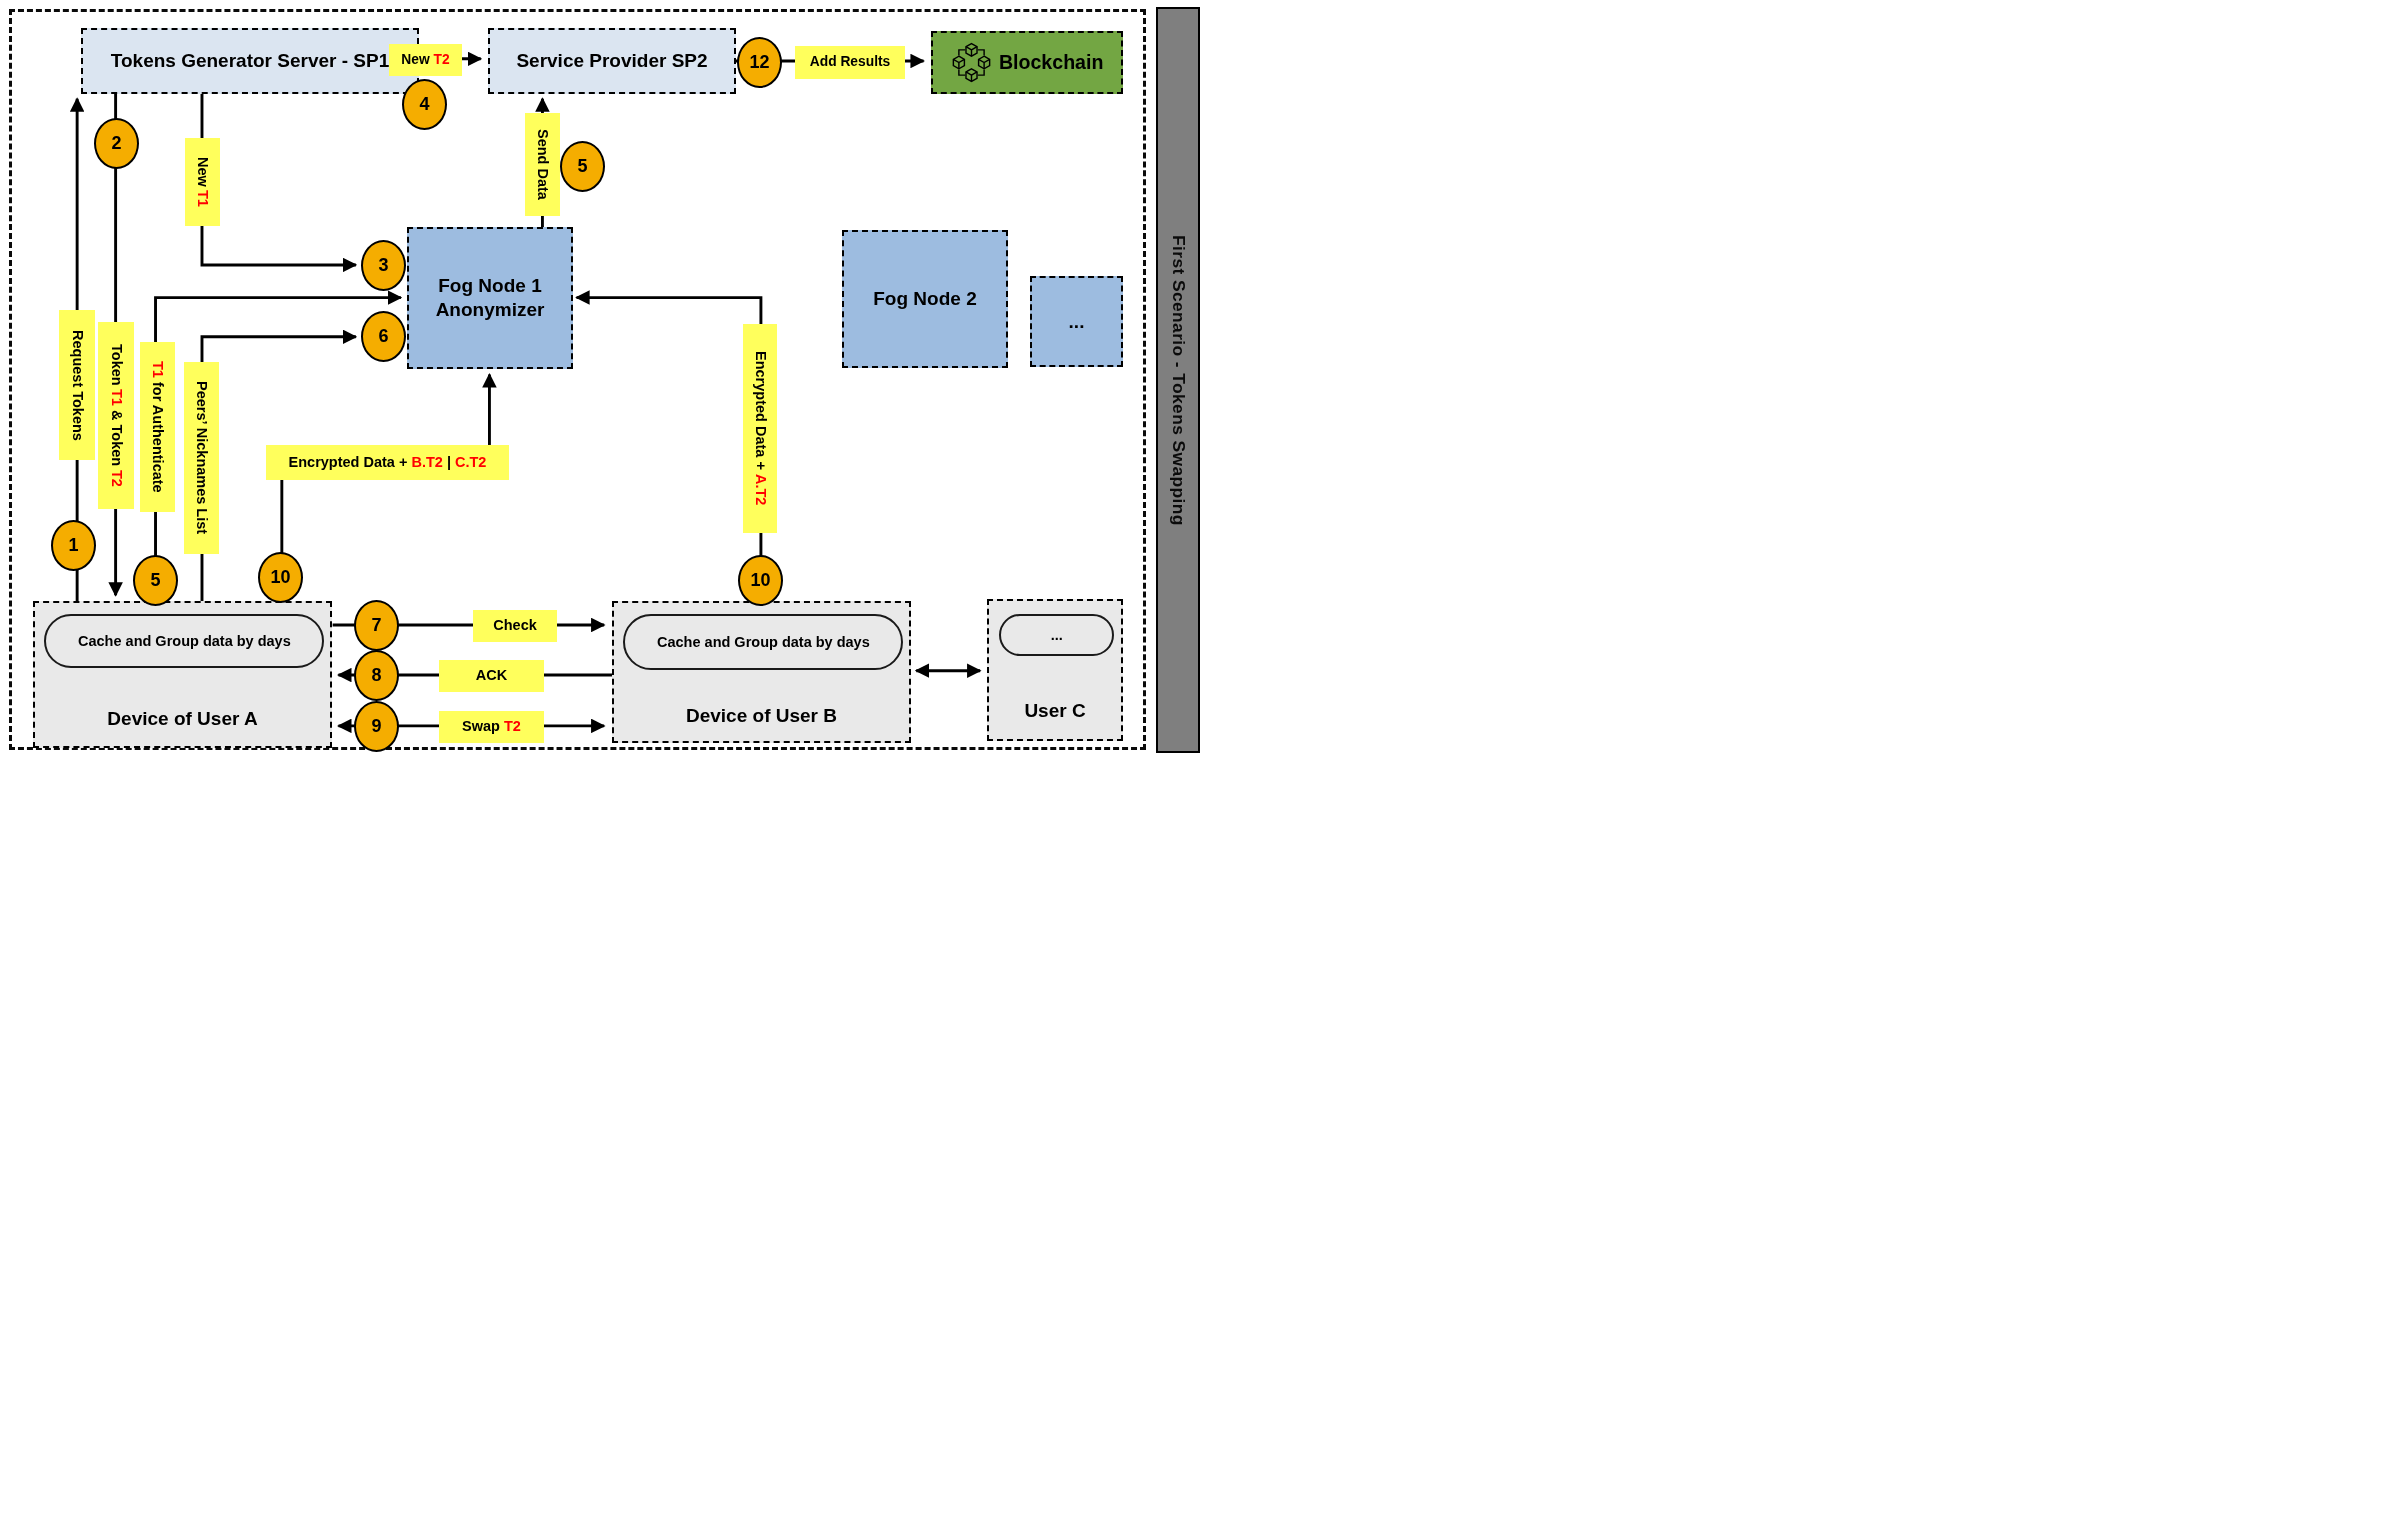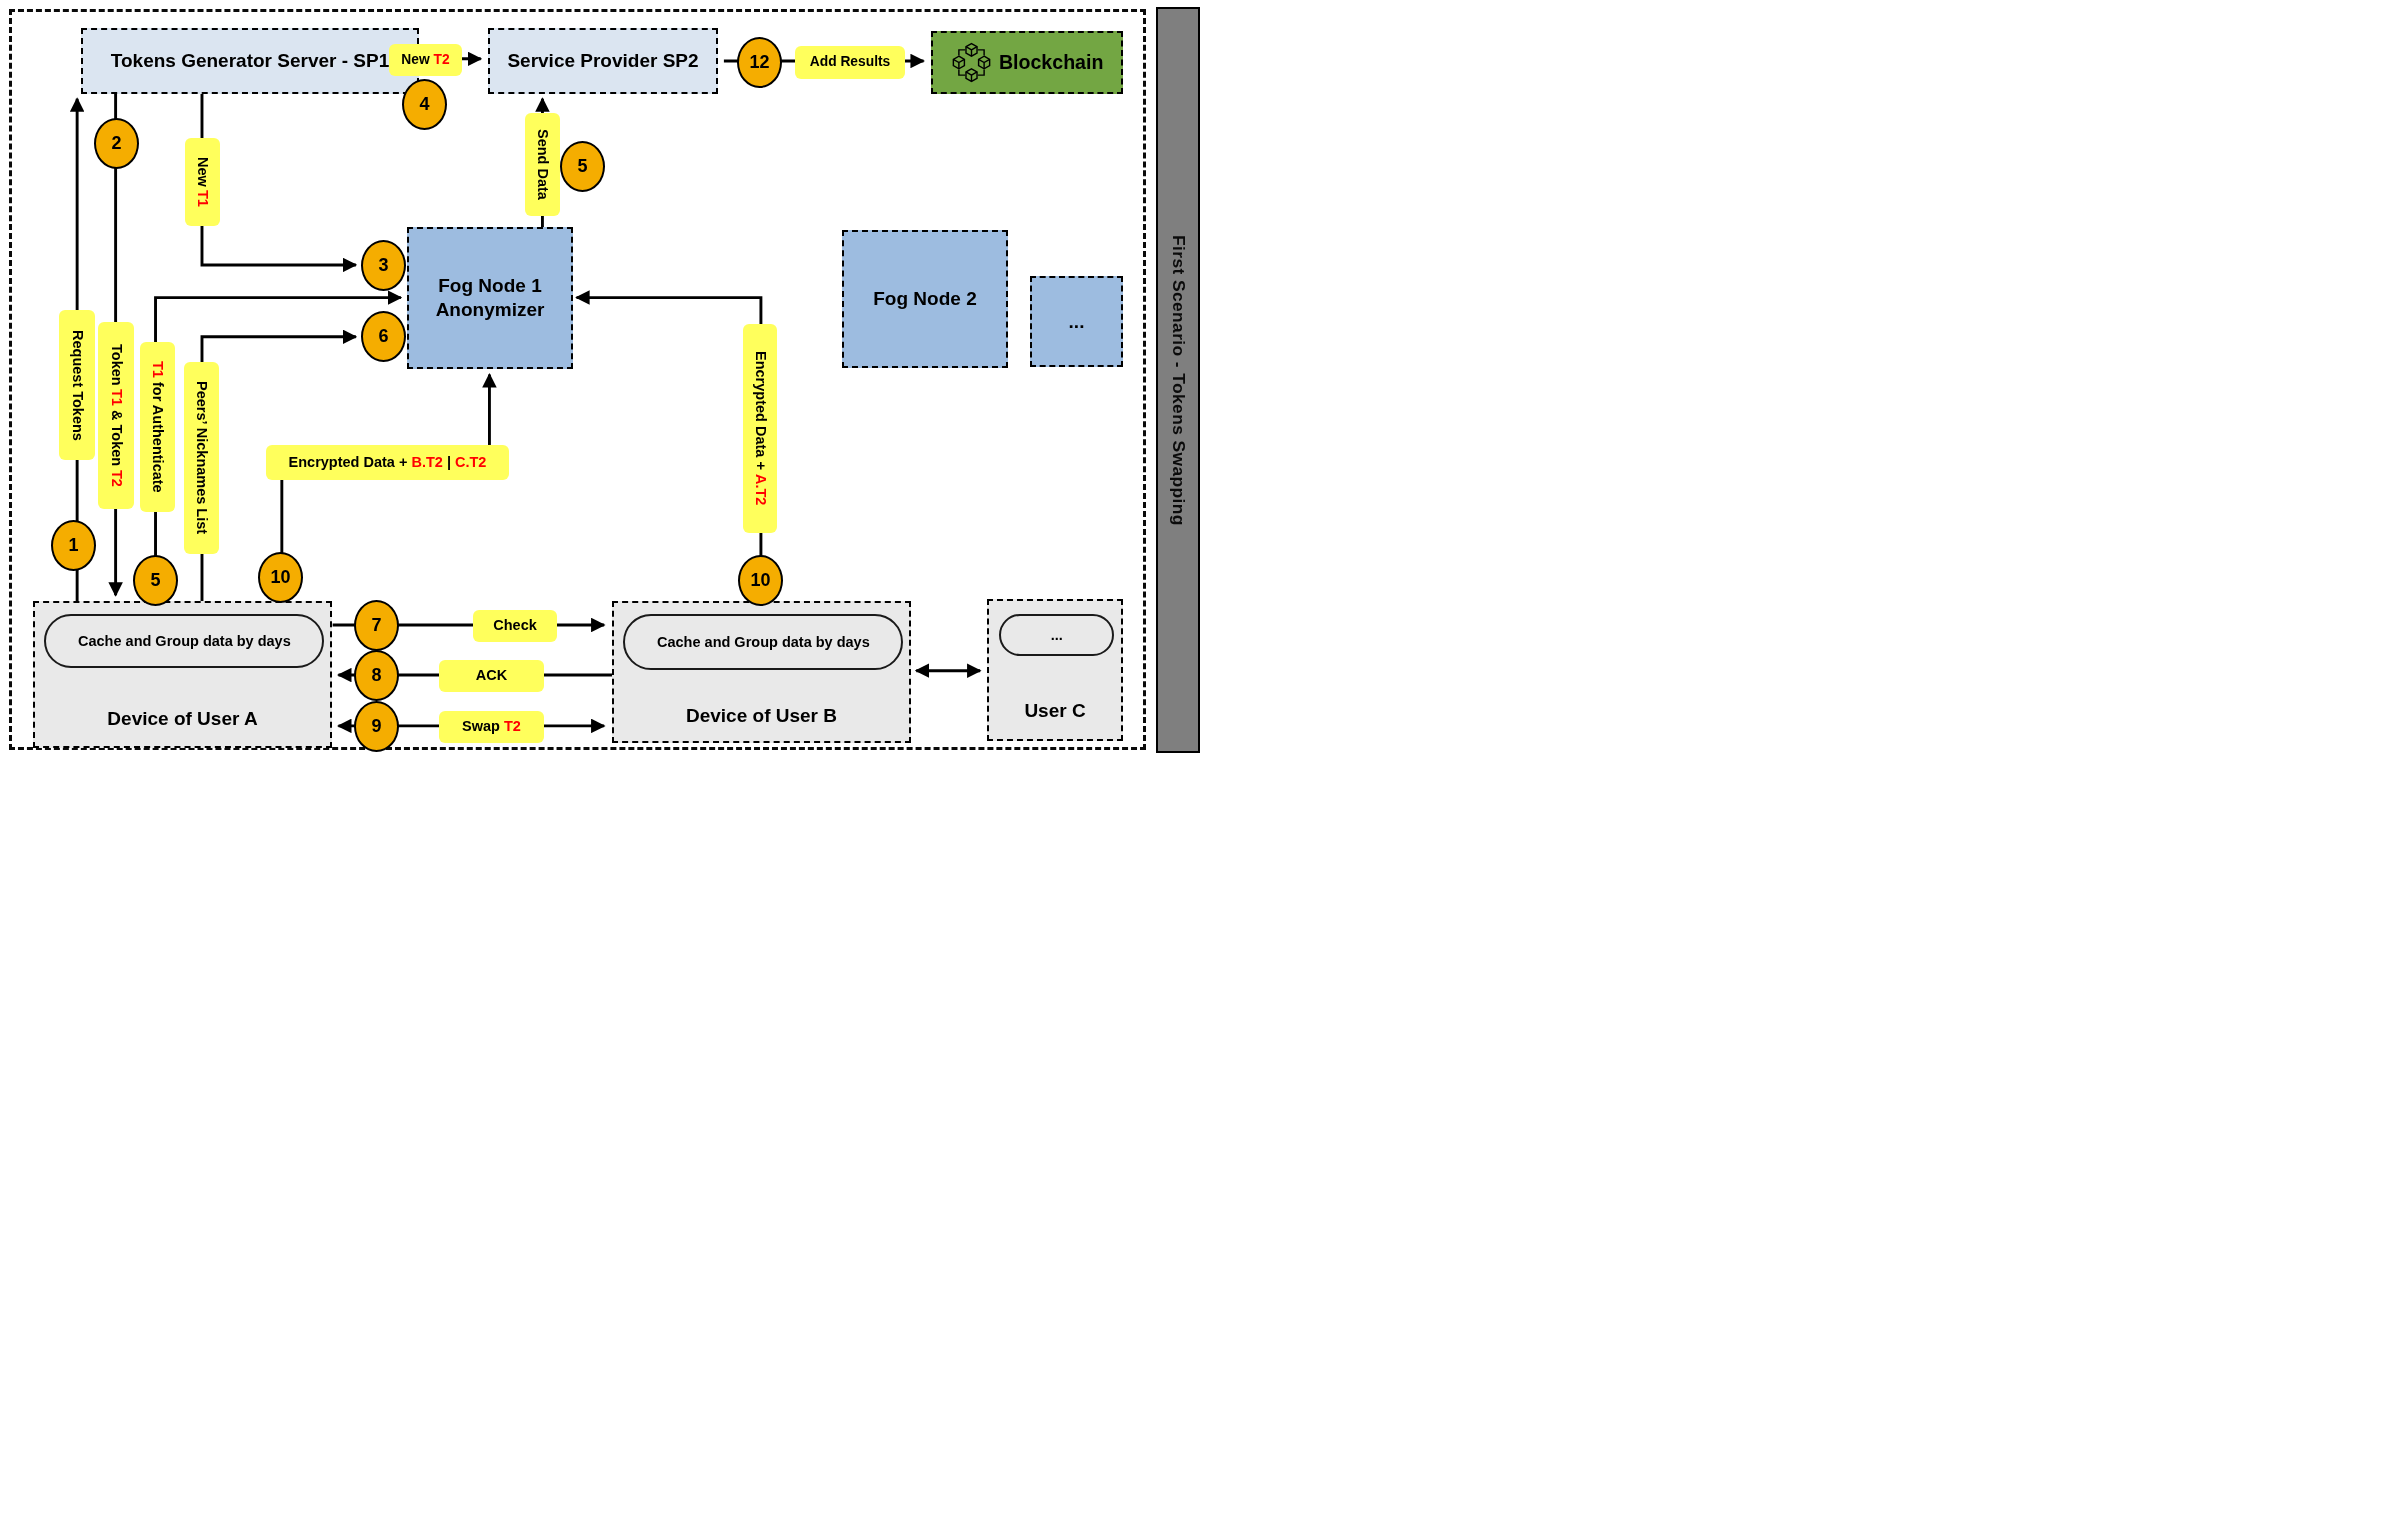"New" .ylabel { border-radius: 6px -> none }
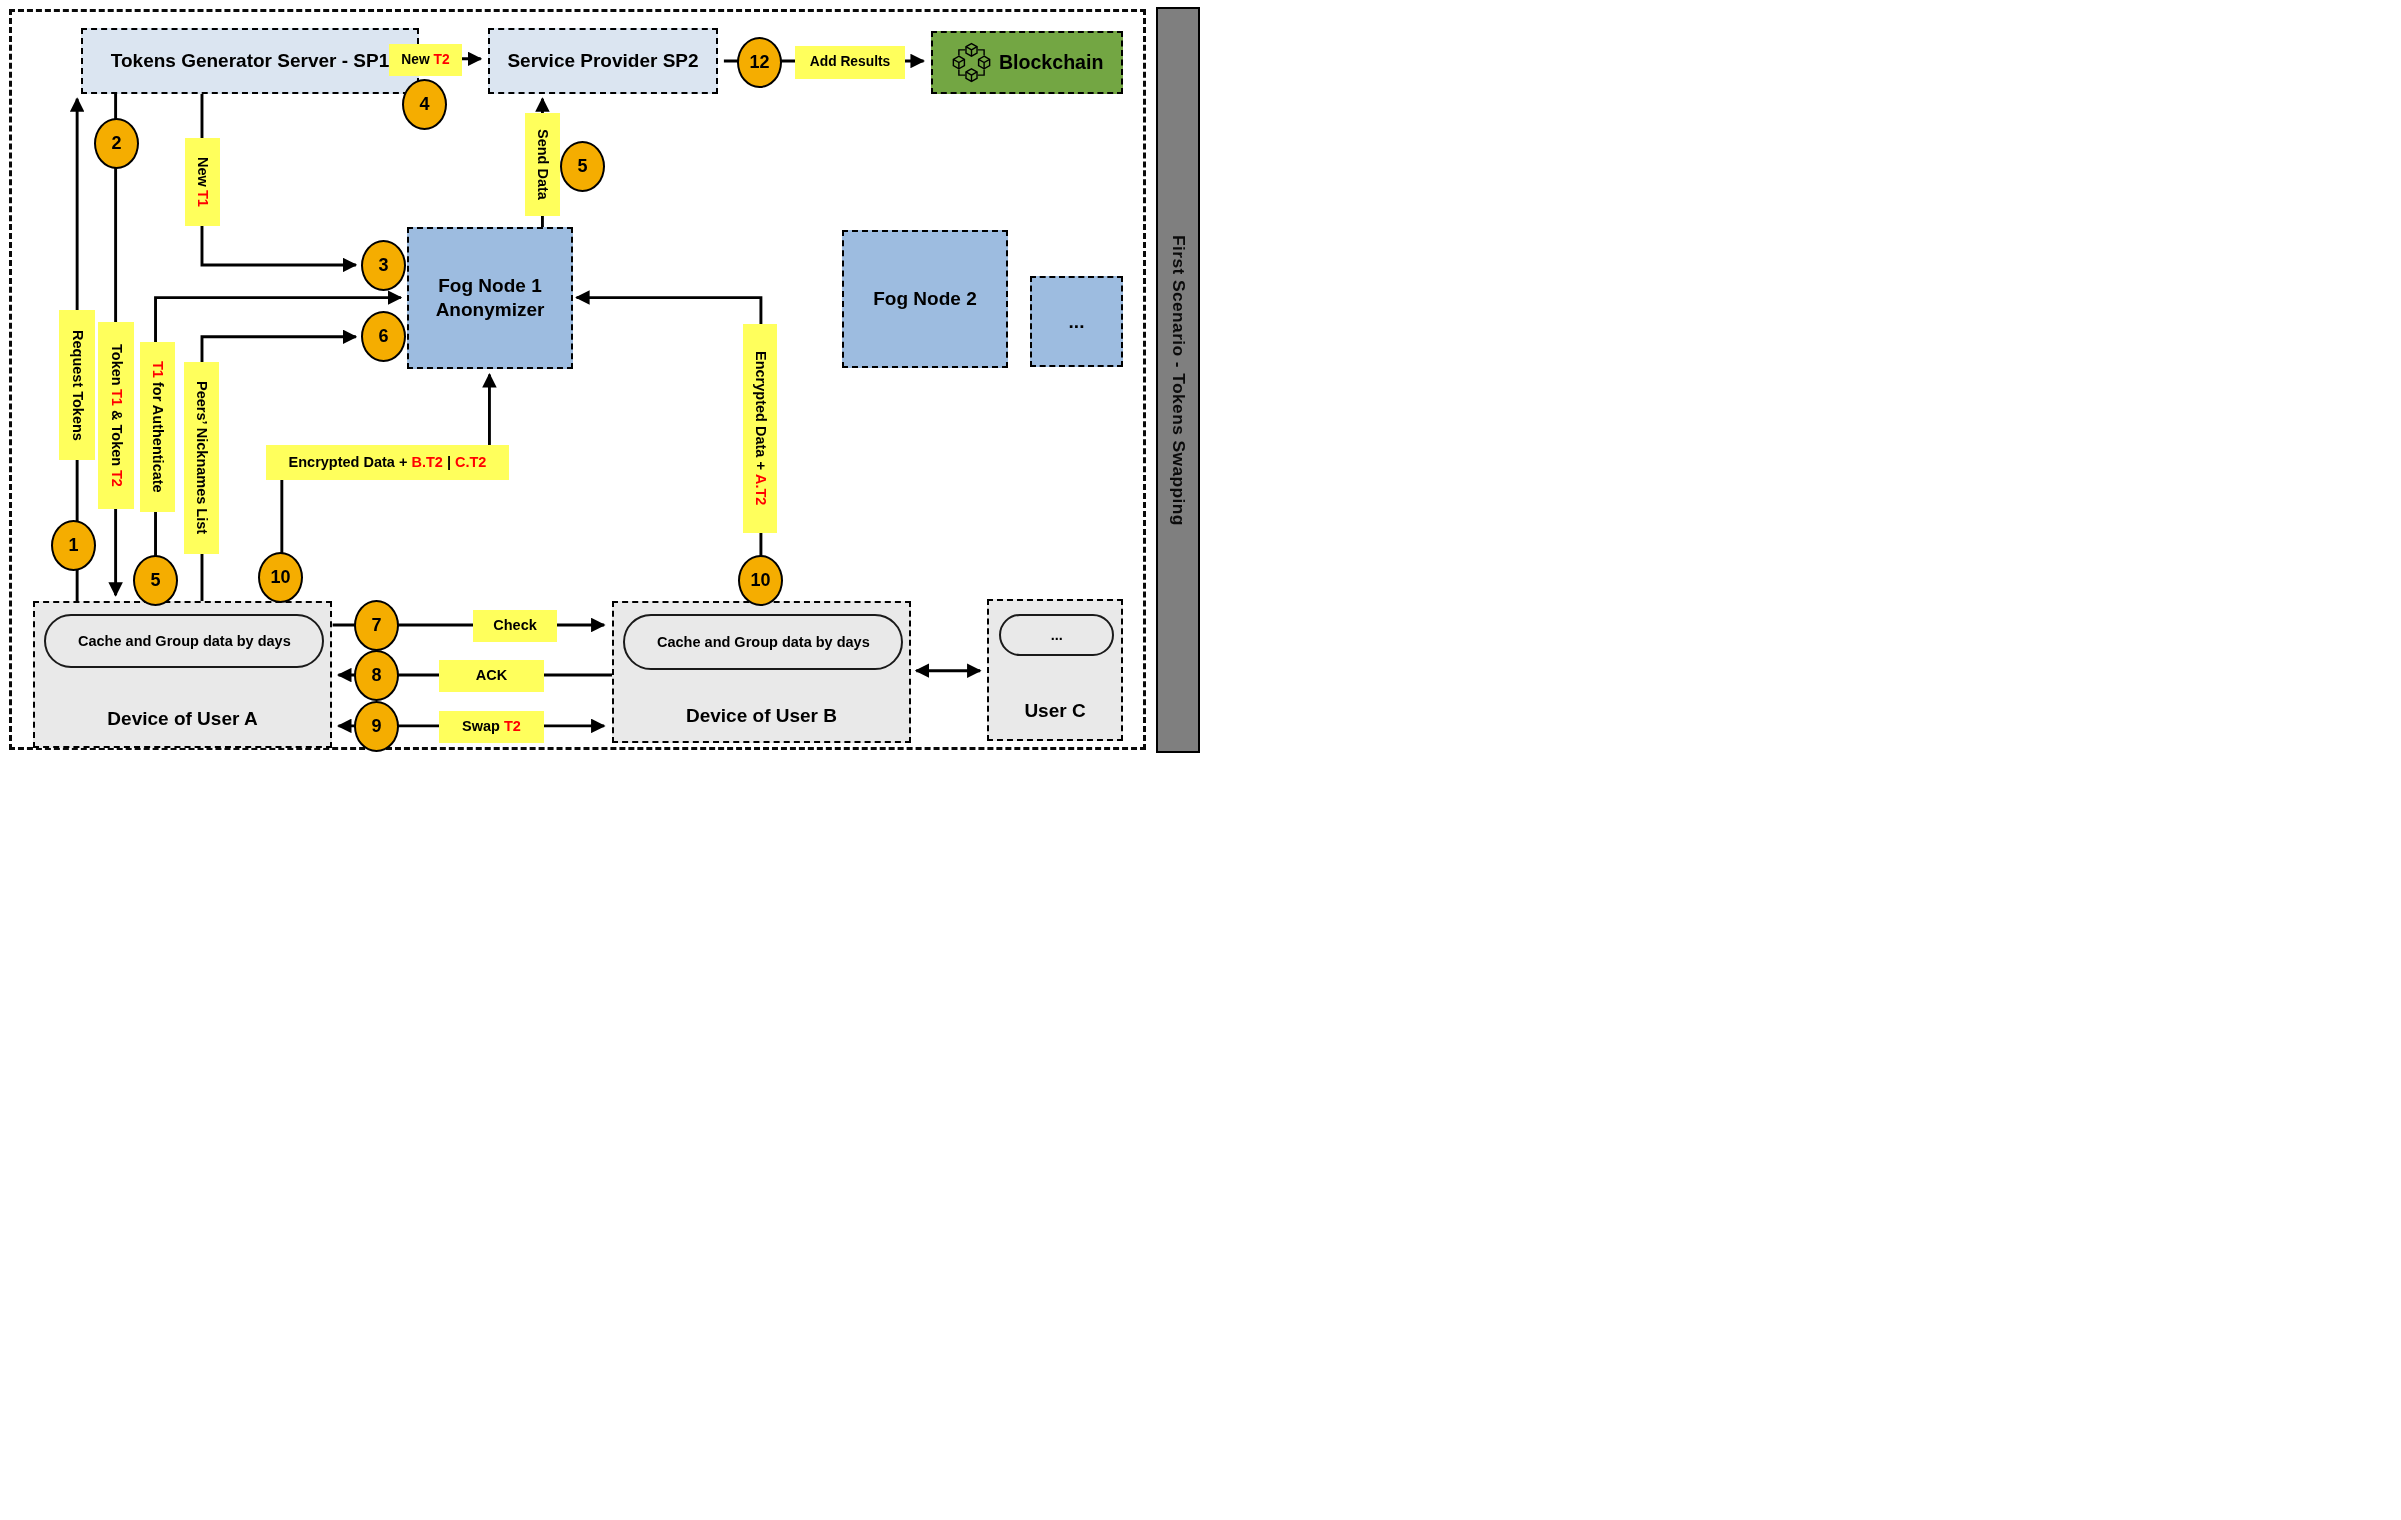"Service Provider SP2" div.box { width: 230px -> 248px }
